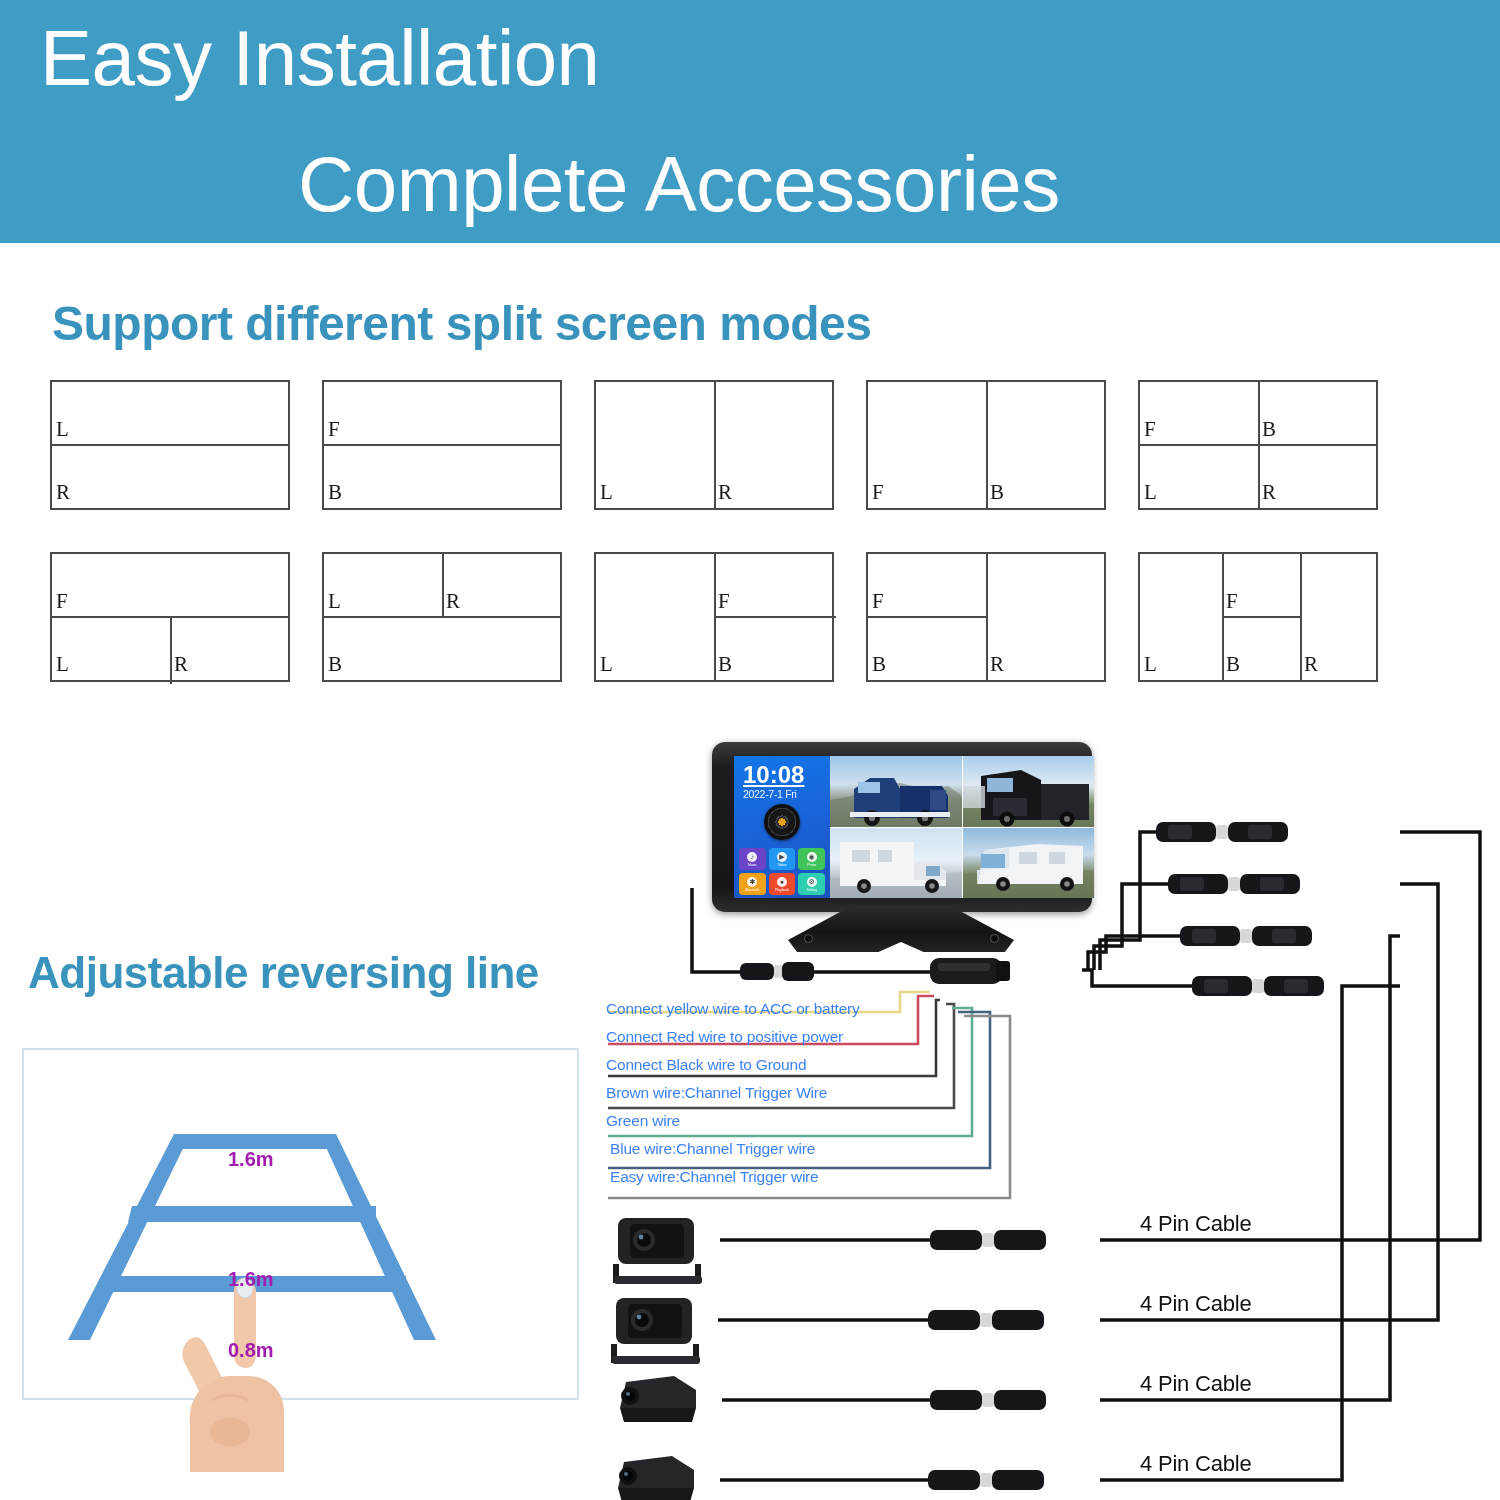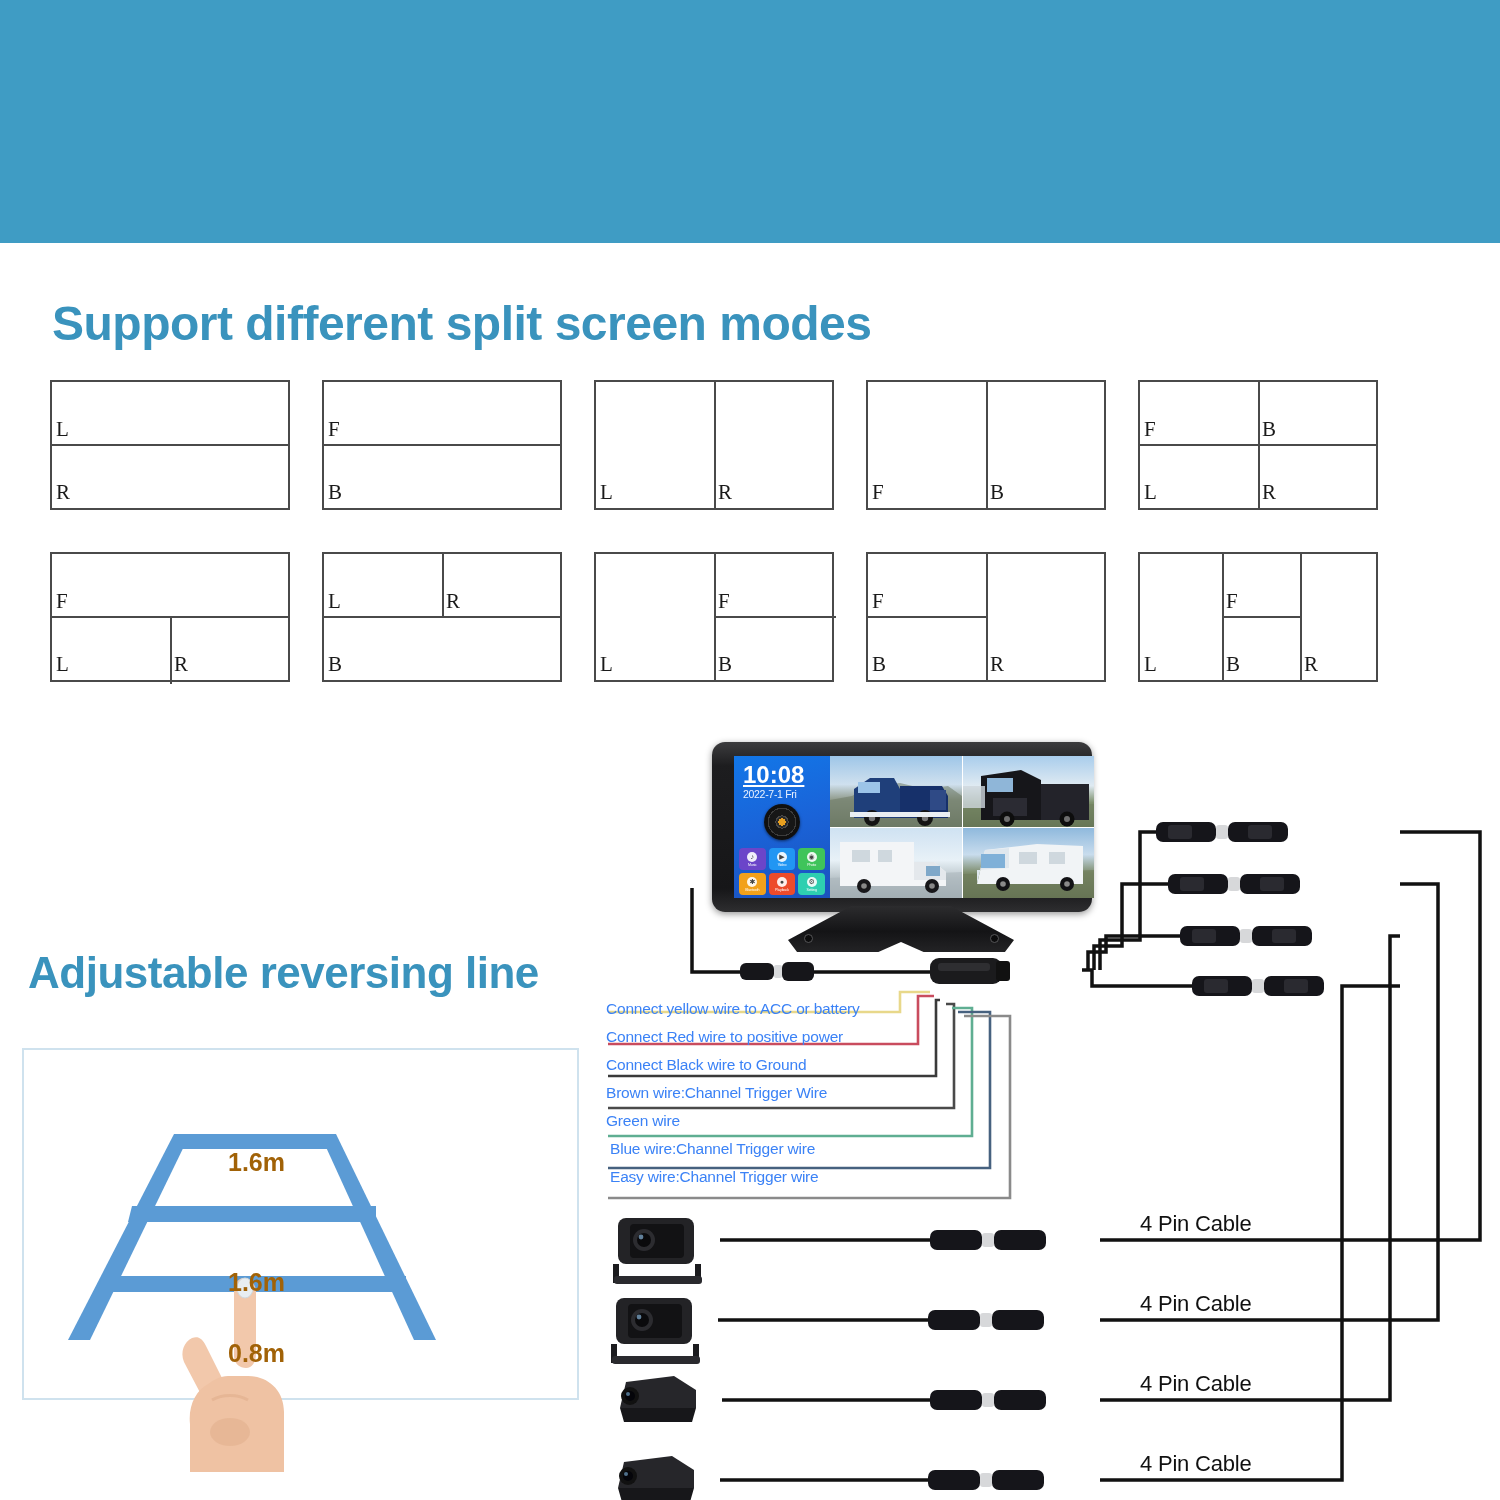"Easy Installation" div { html: none -> <div>Easy Installation</div> }
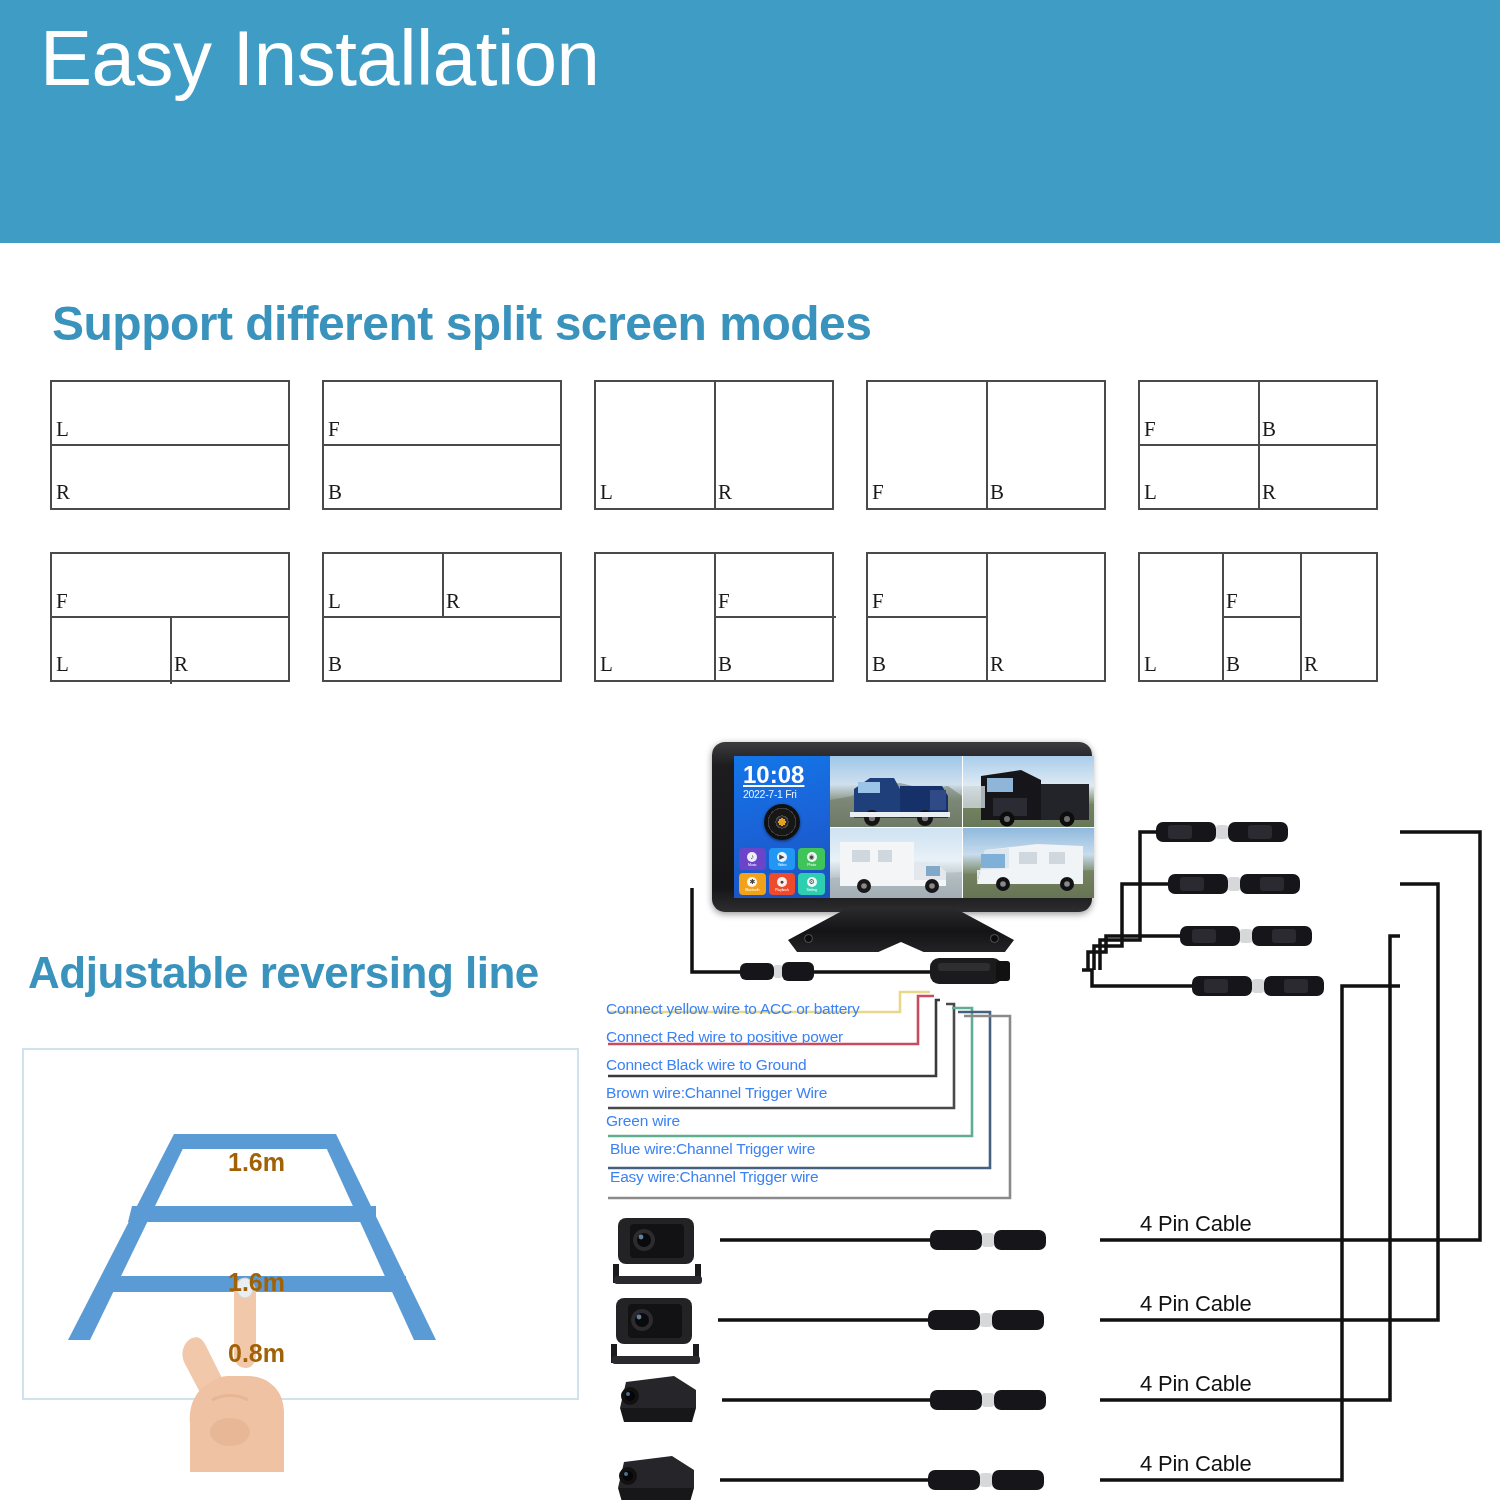"Complete Accessories" div { html: none -> <div>Complete Accessories</div> }
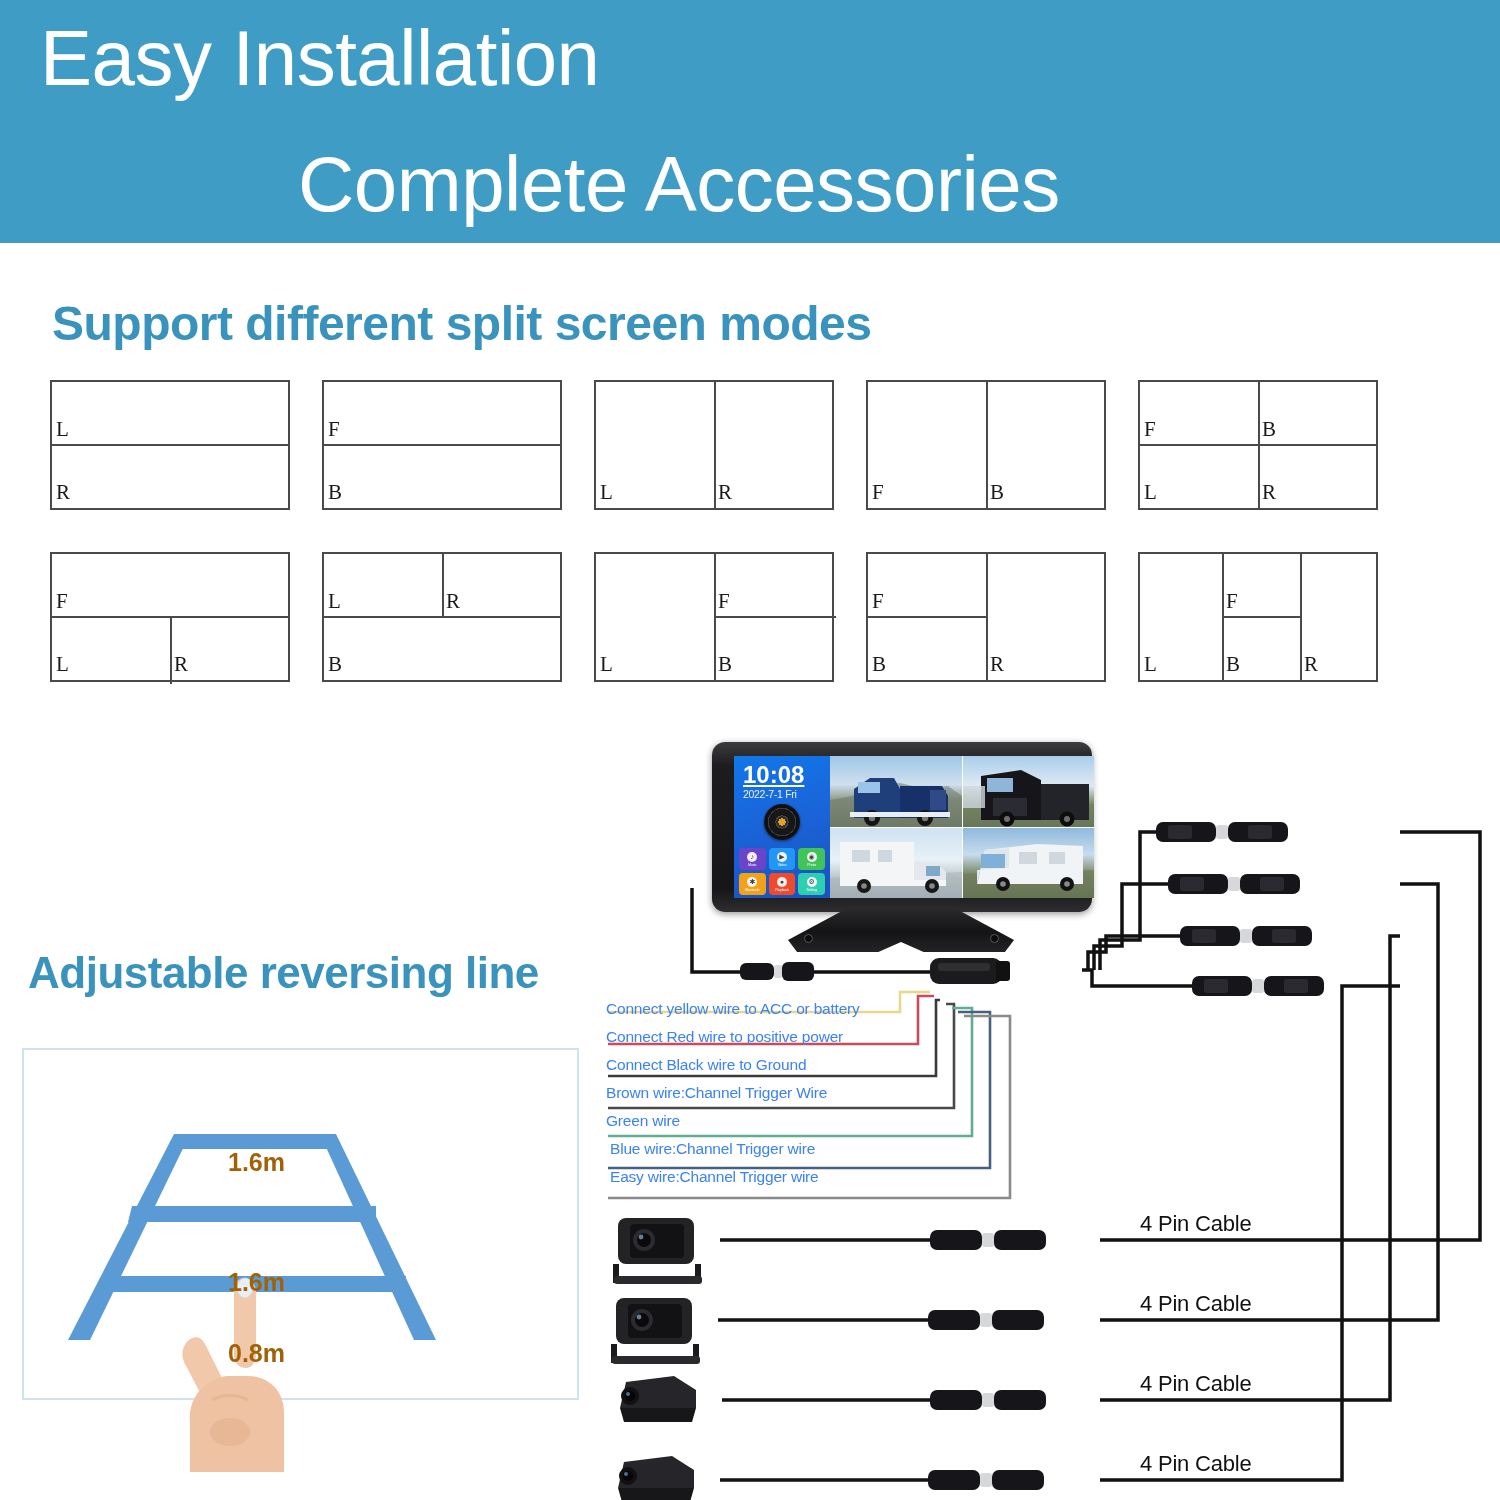"1.6m" .dist-lbl { color: #a16207 -> #a21caf; font-size: 25px -> 20px }
